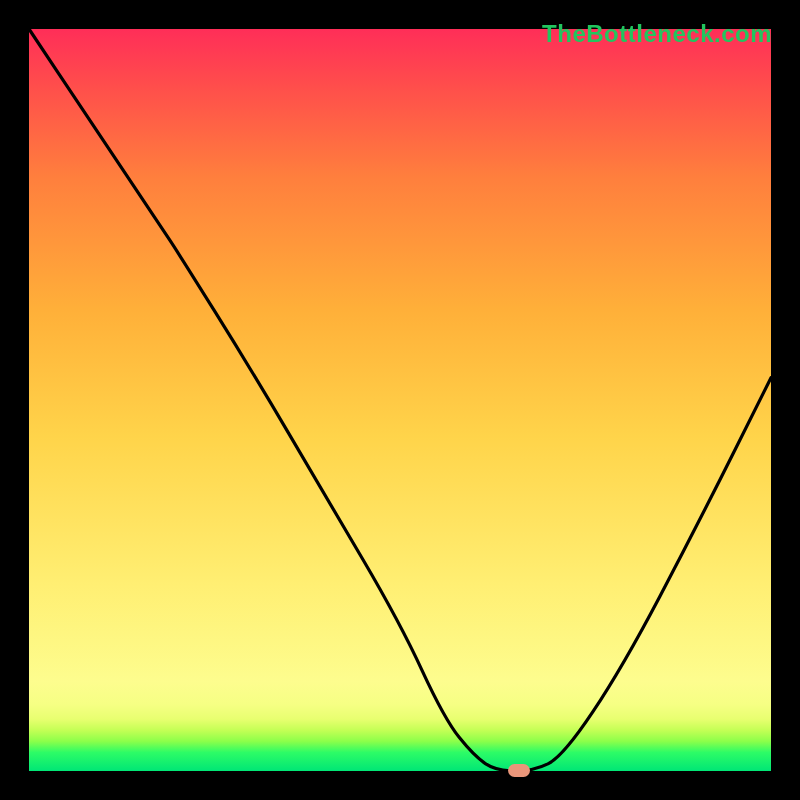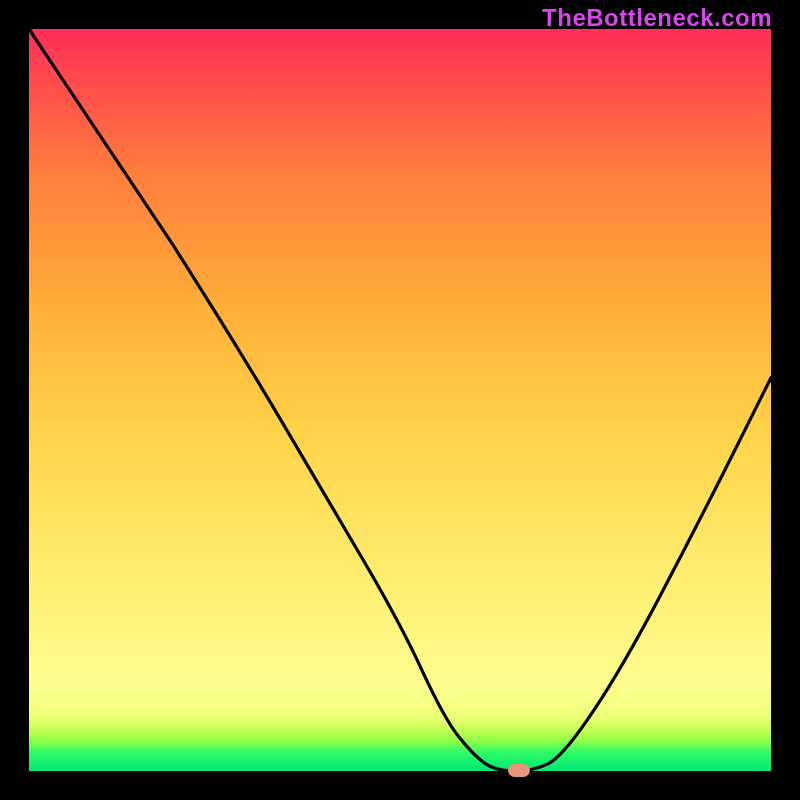"TheBottleneck.com" .brand { color: #d946ef -> #22c55e; top: 4px -> 20px }
